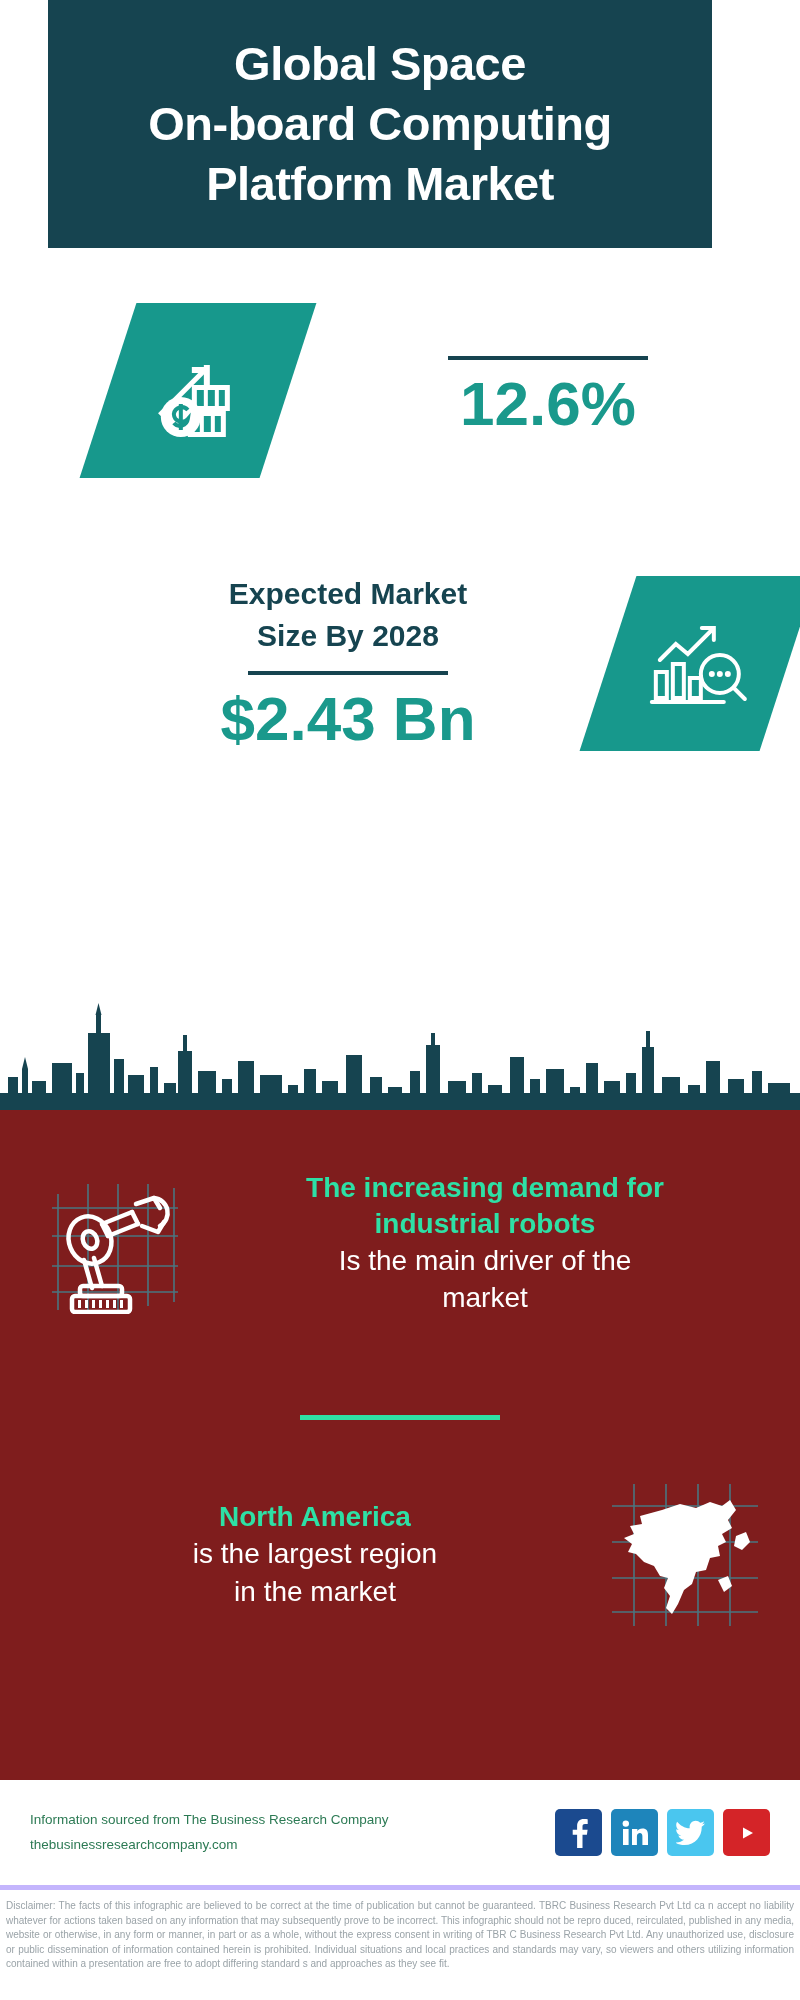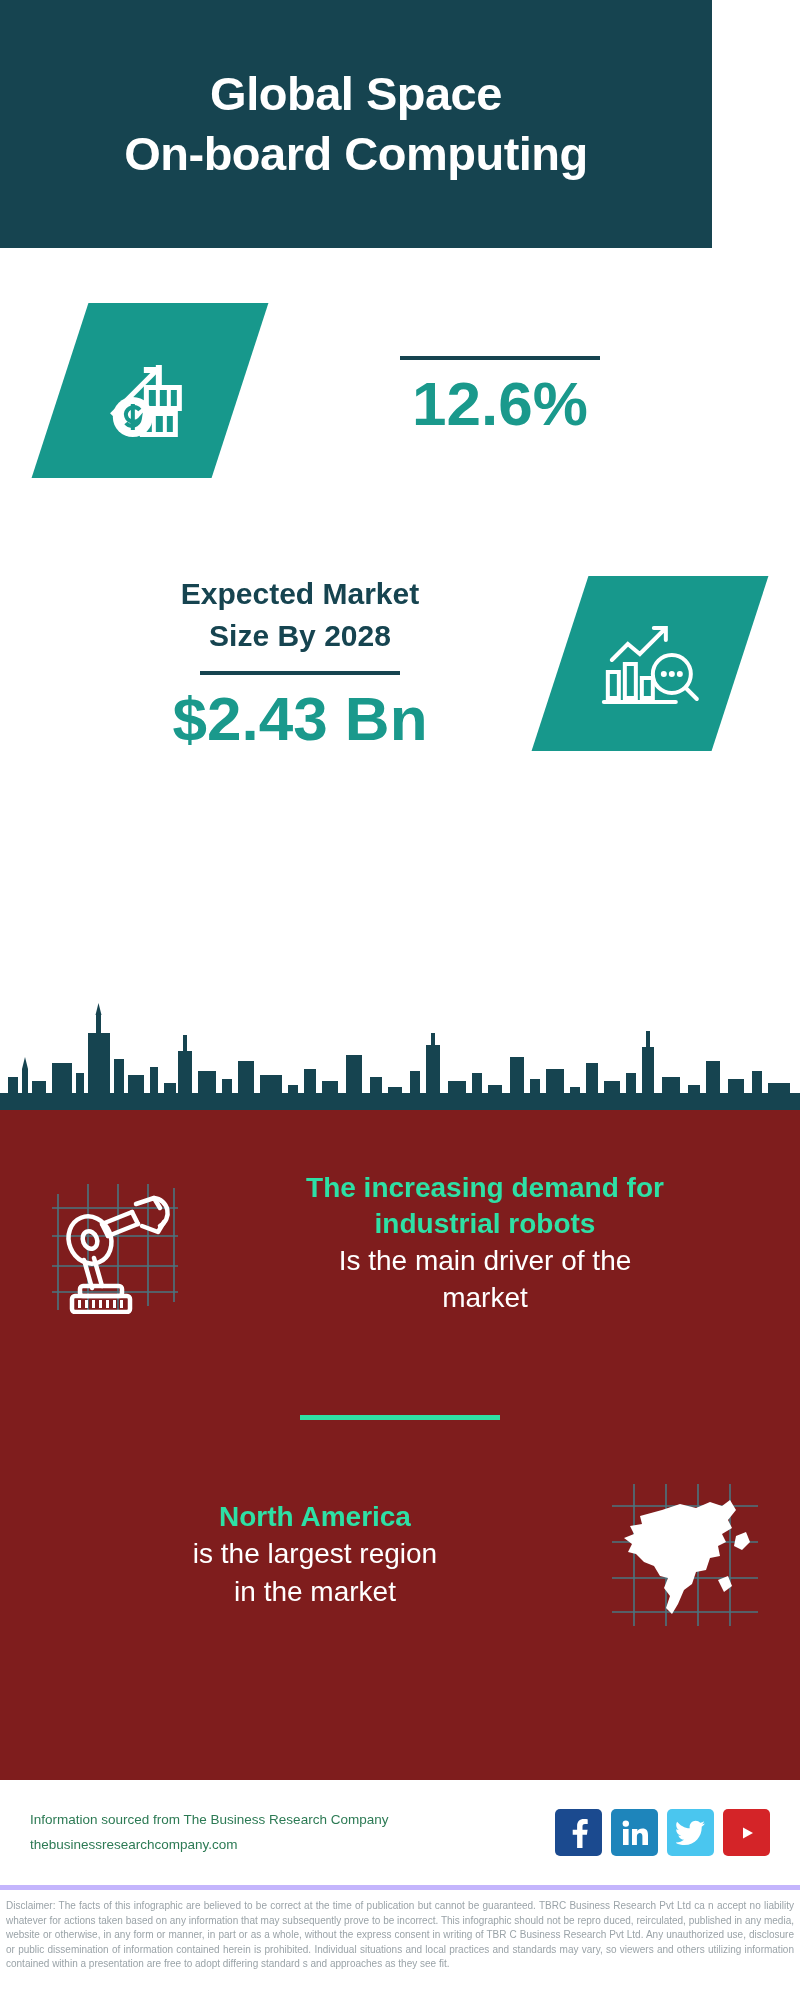"Global Space" .page { padding-left: none -> 48px }
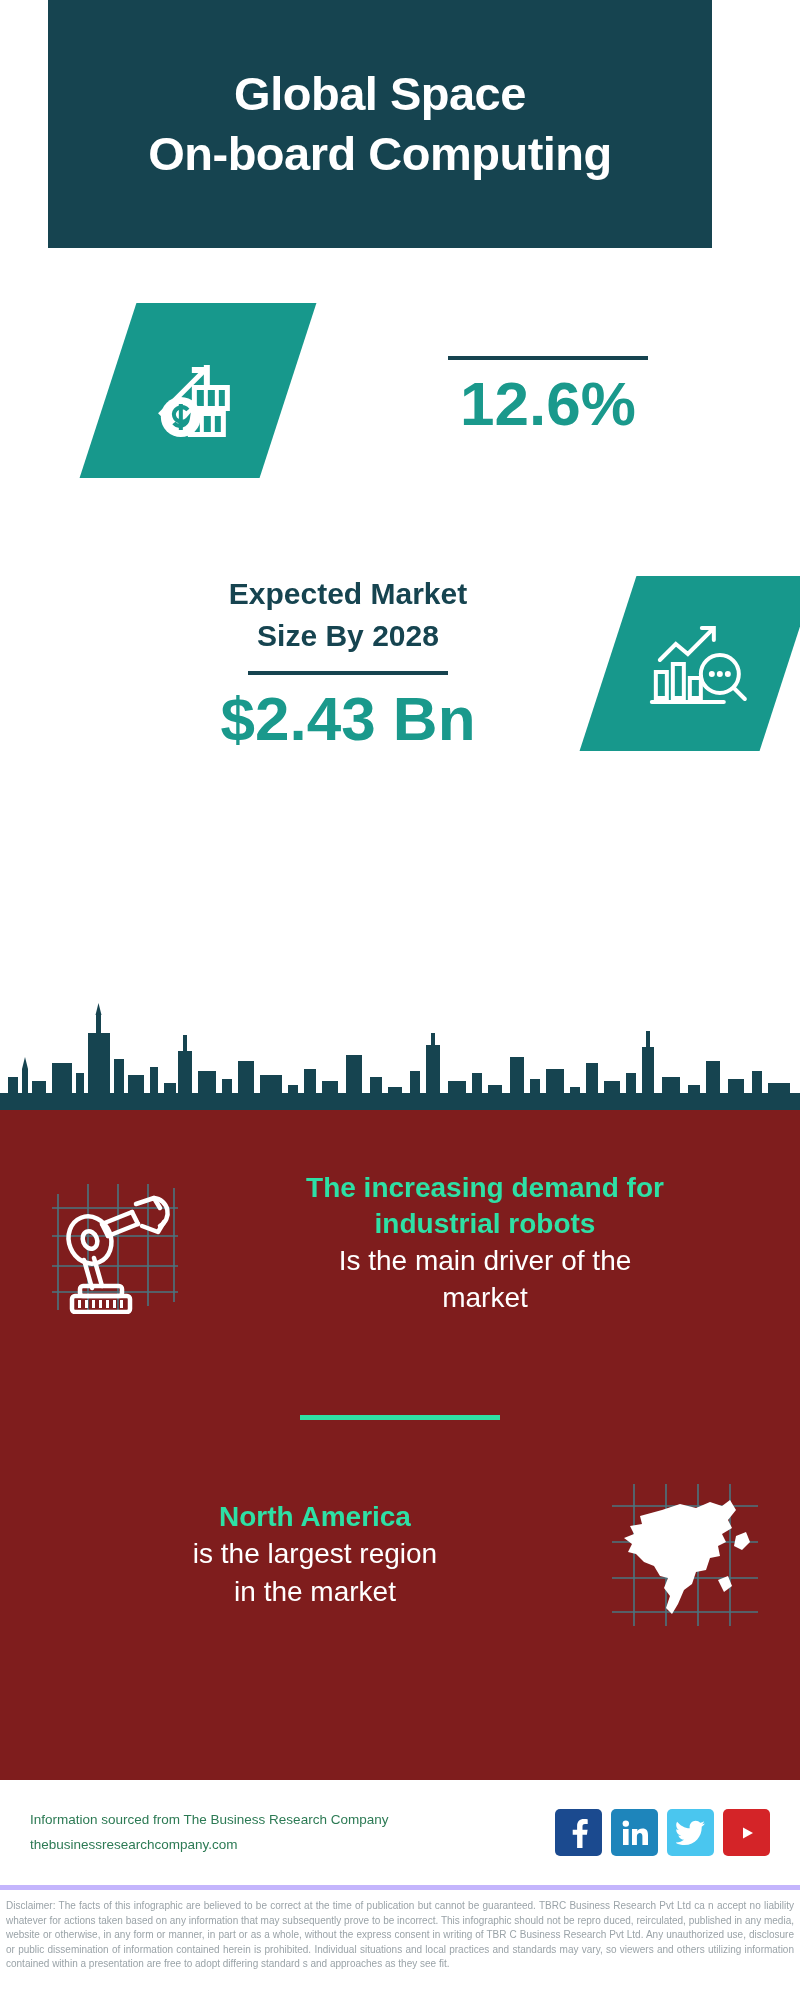"Platform Market" span { html: none -> <span>Platform Market</span> }
